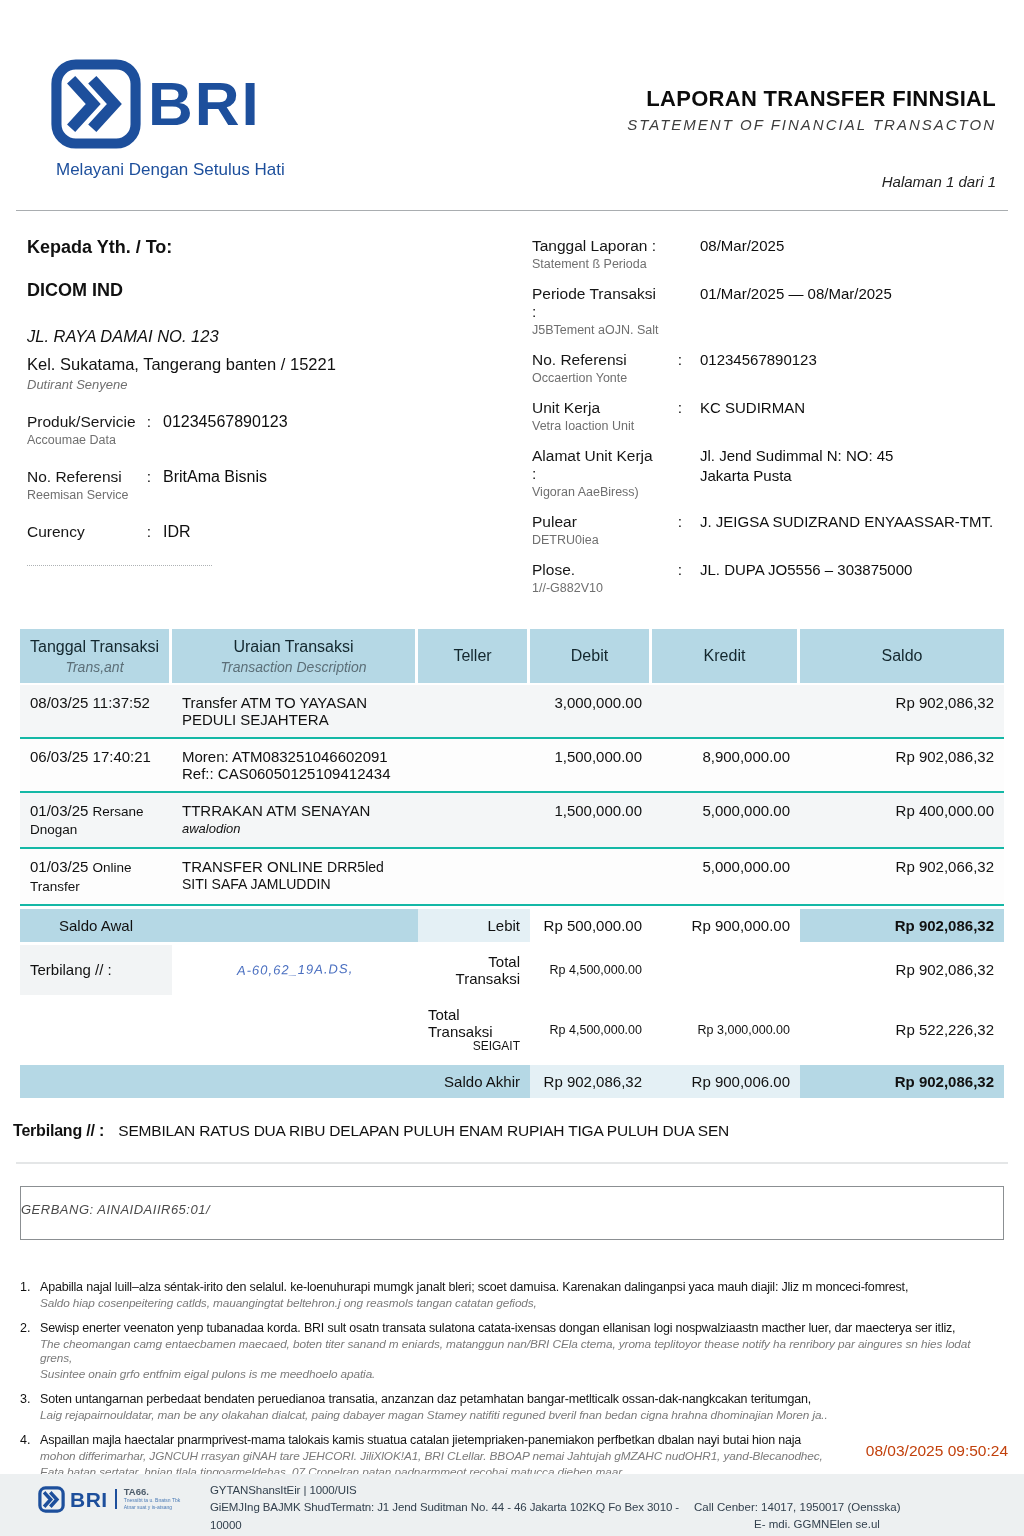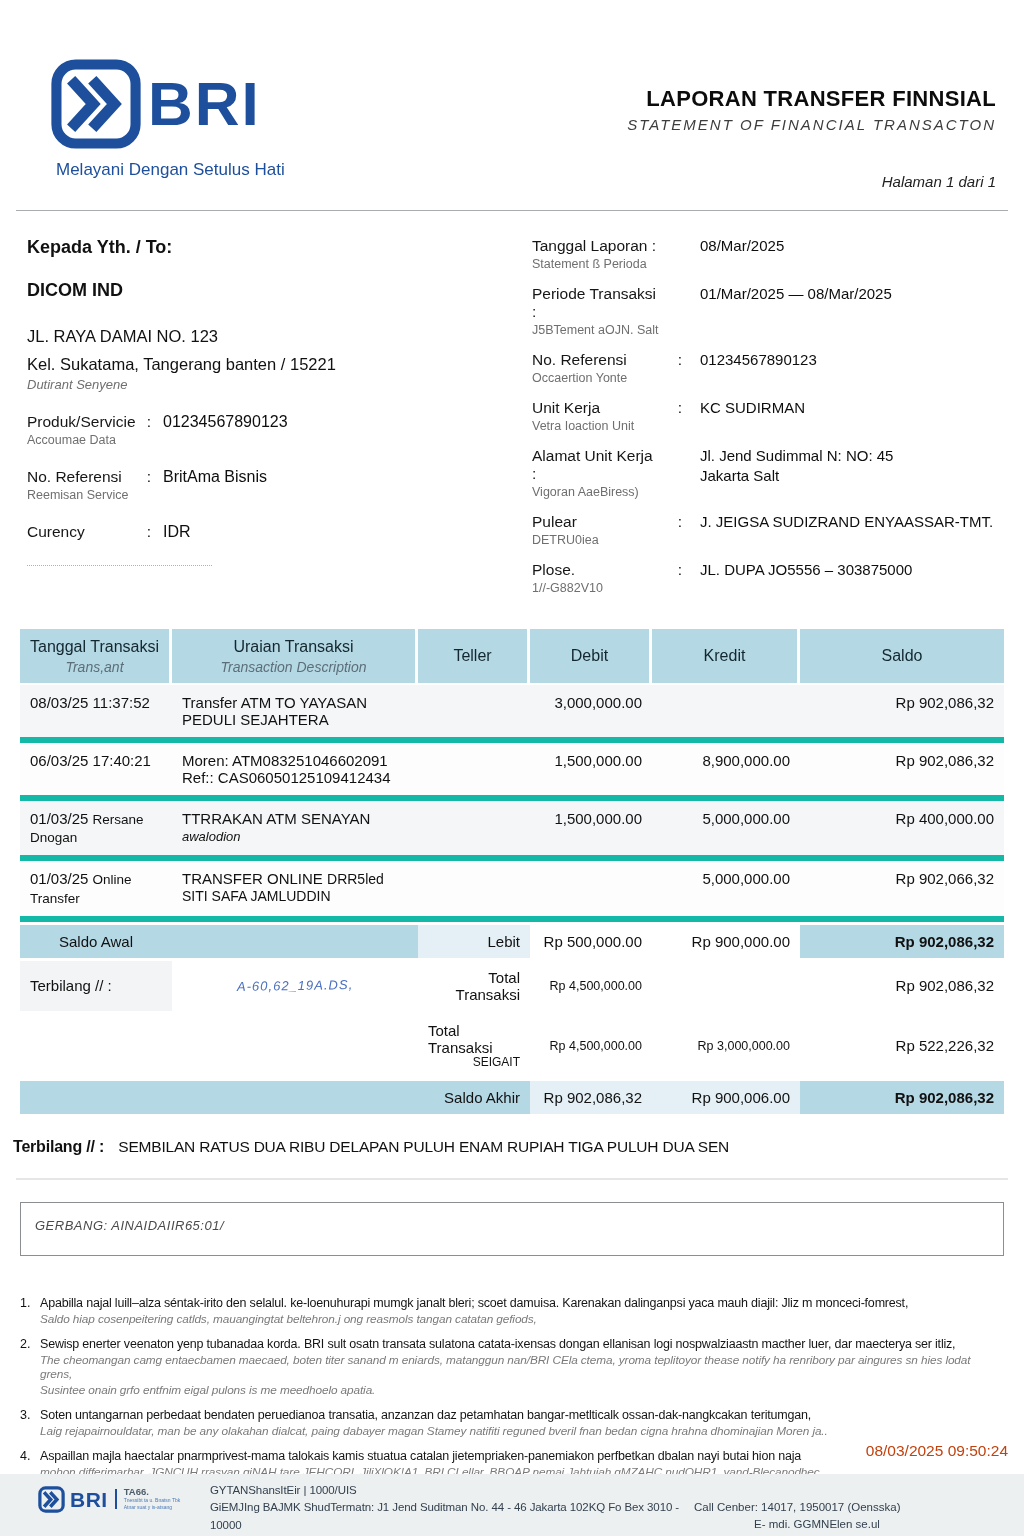"JL. RAYA DAMAI NO. 123" .rcpt-addr1 { font-style: none -> italic }
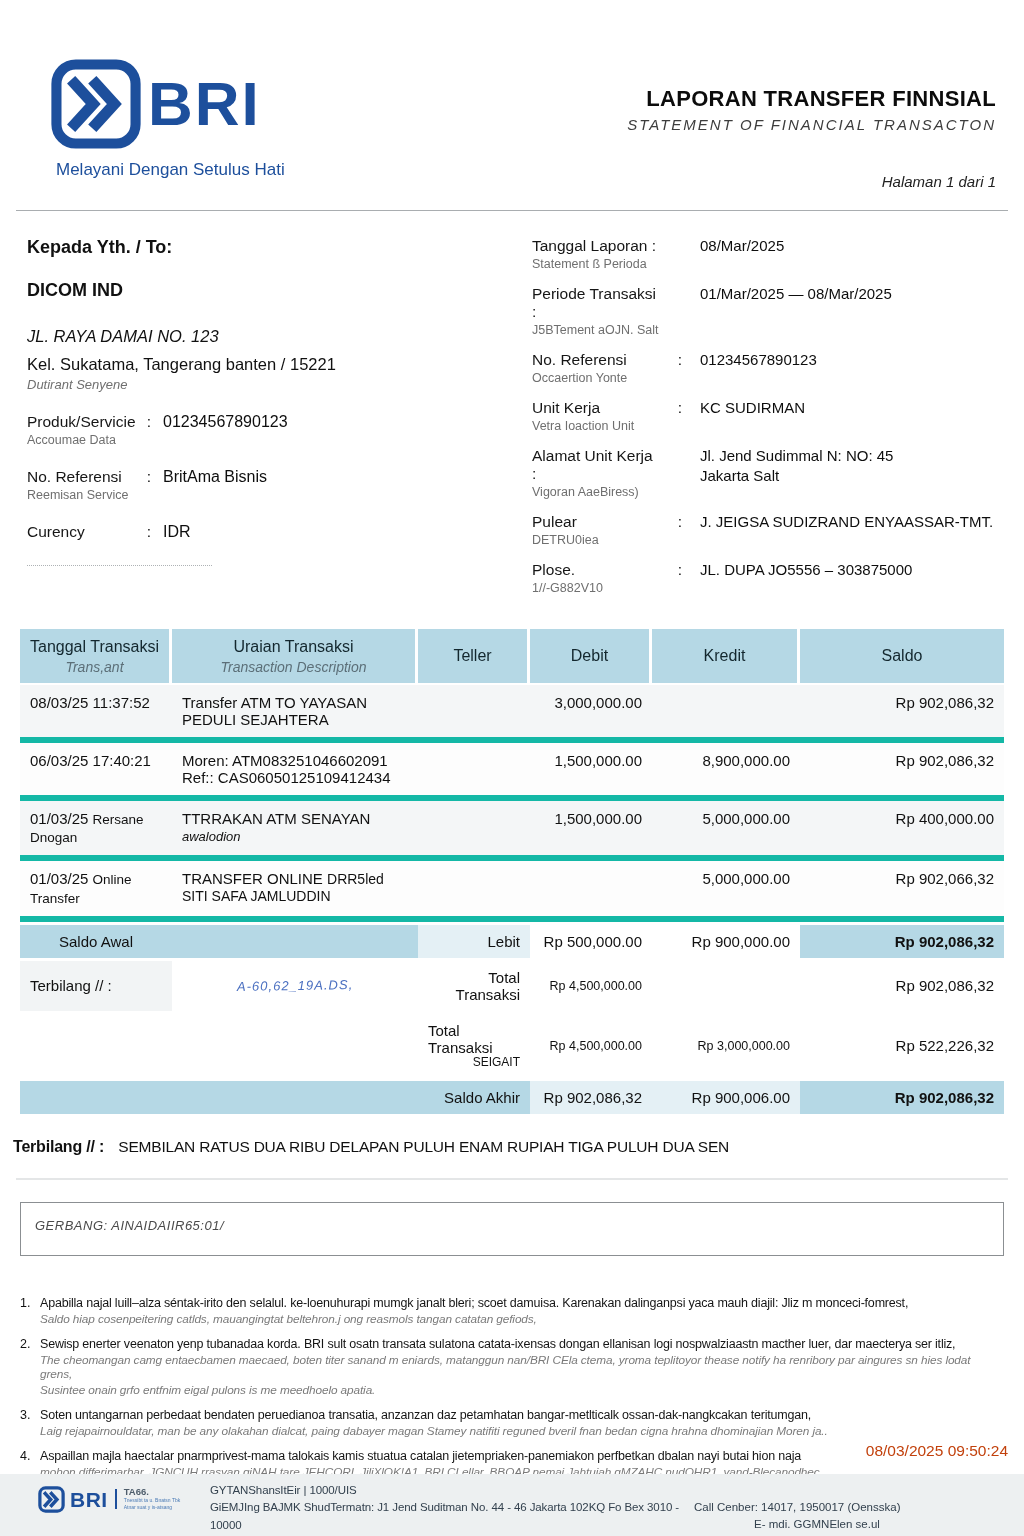"Jakarta Salt" div.fvalue { text: Salt -> Pusta }
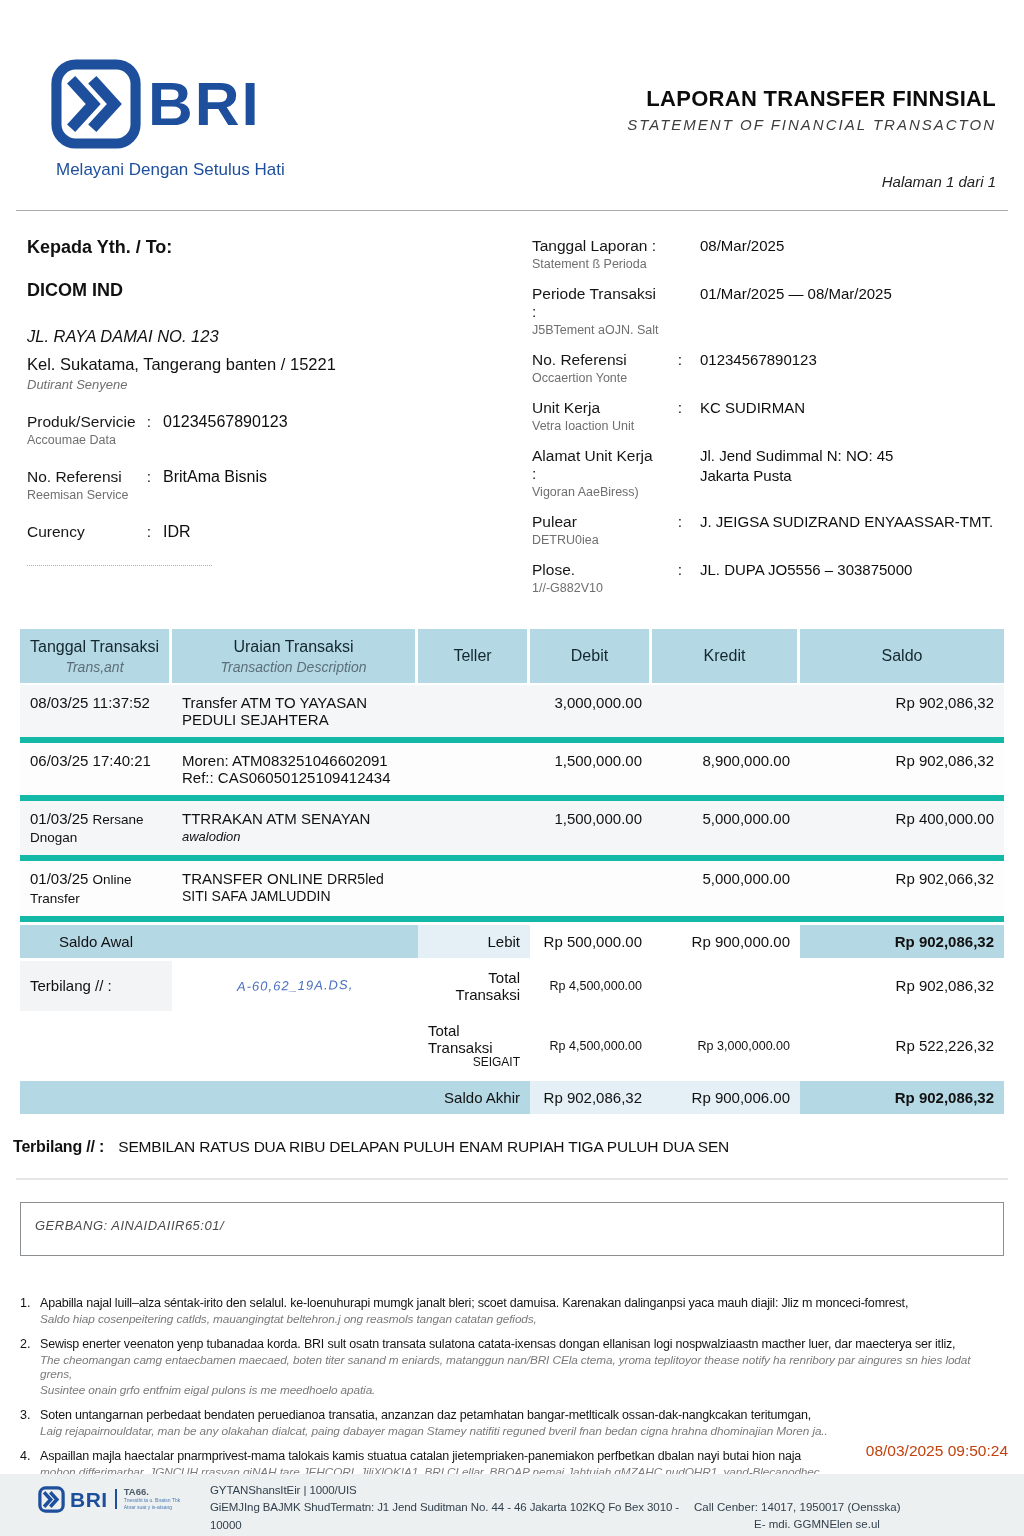"08/03/25 11:37:52" .t-row { border-bottom: 6px solid #14b8a6 -> 2px solid #14b8a6 }
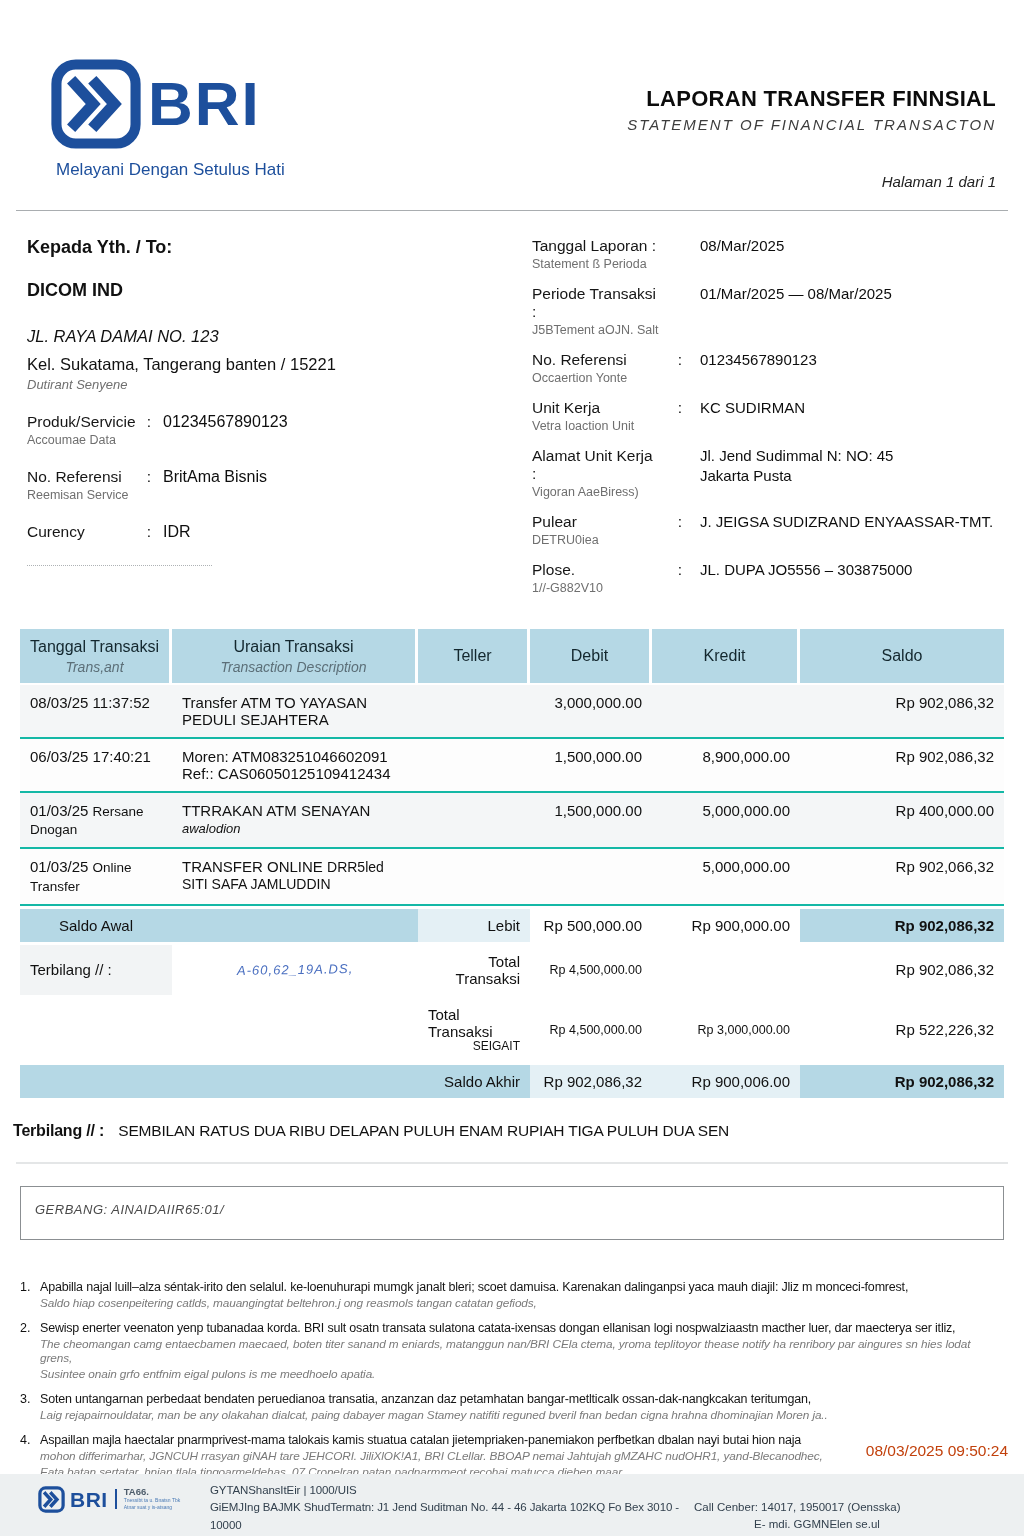"GERBANG: AINAIDAIIR65:01/" .gerbang { padding: 15px 14px 22px 14px -> 15px 14px 22px 0 }
